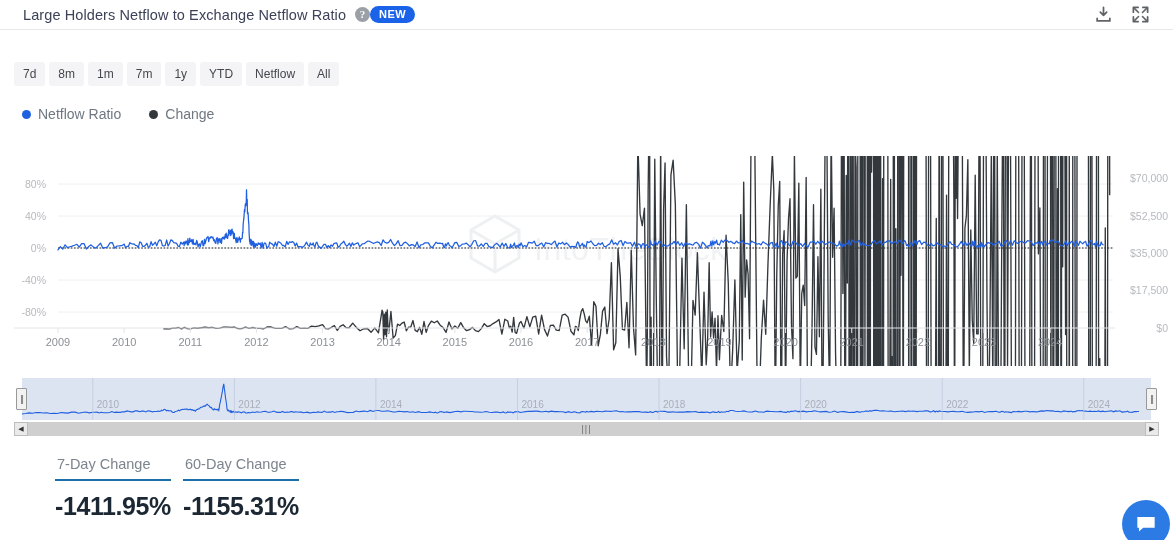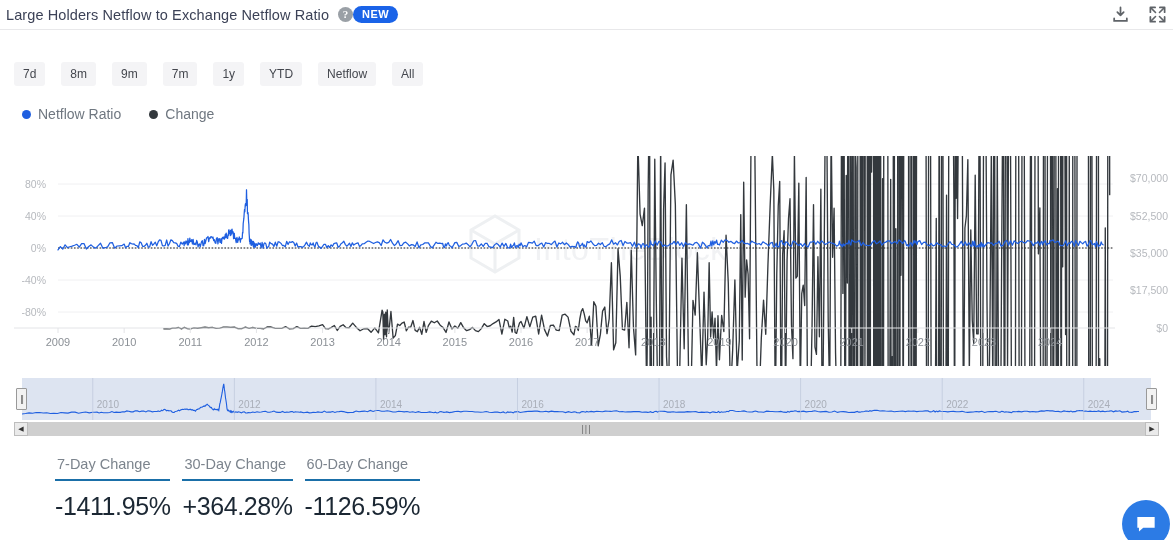"Large Holders Netflow to Exchange" .header { padding: 0 6px -> 0 23px }
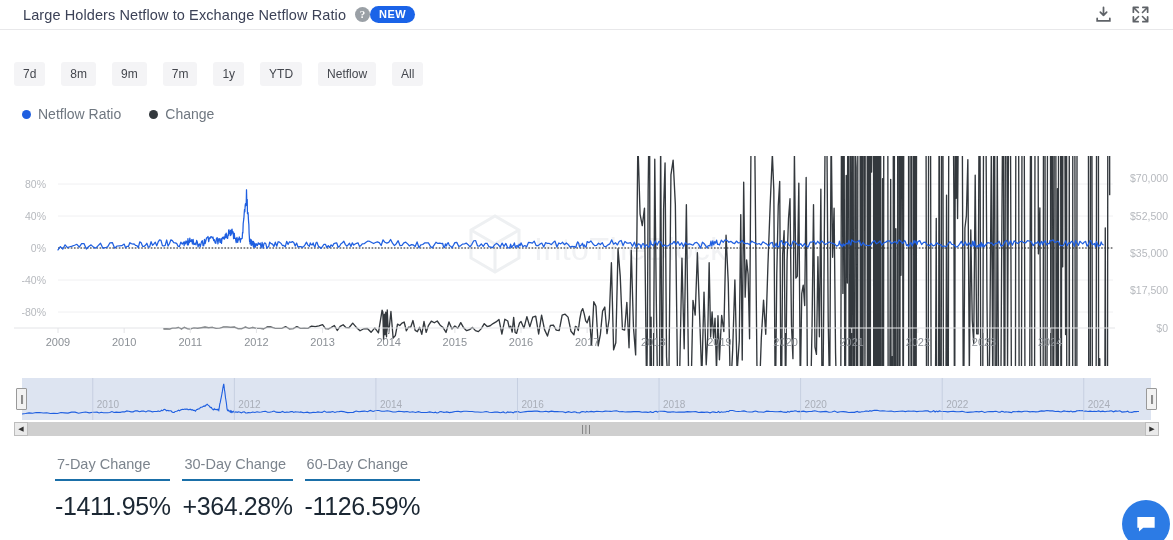"7d" .ranges { gap: 16px -> 4px }
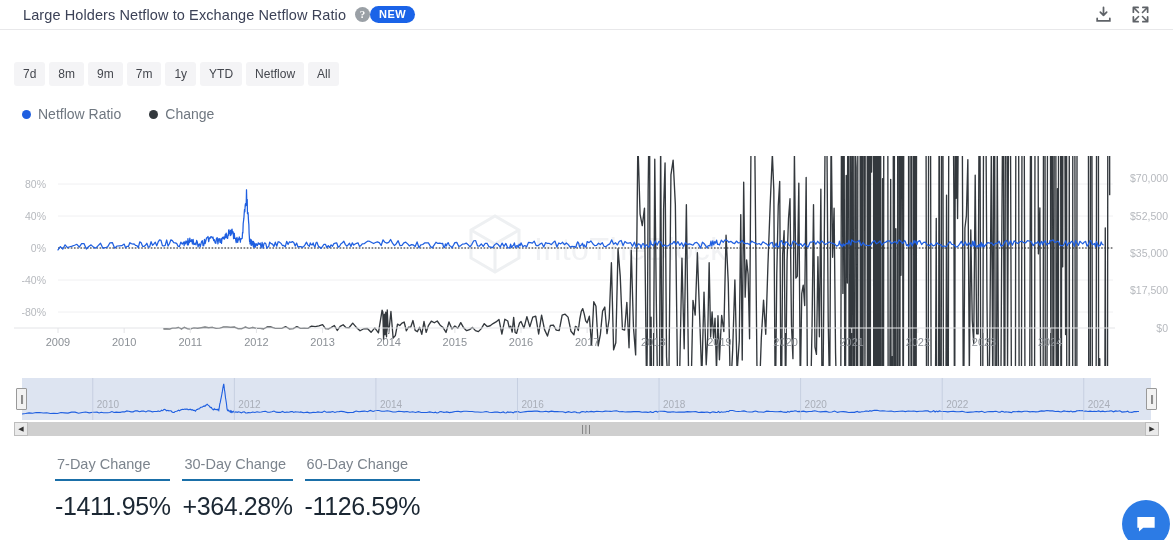"9m" button.range-btn { text: 9m -> 1m }
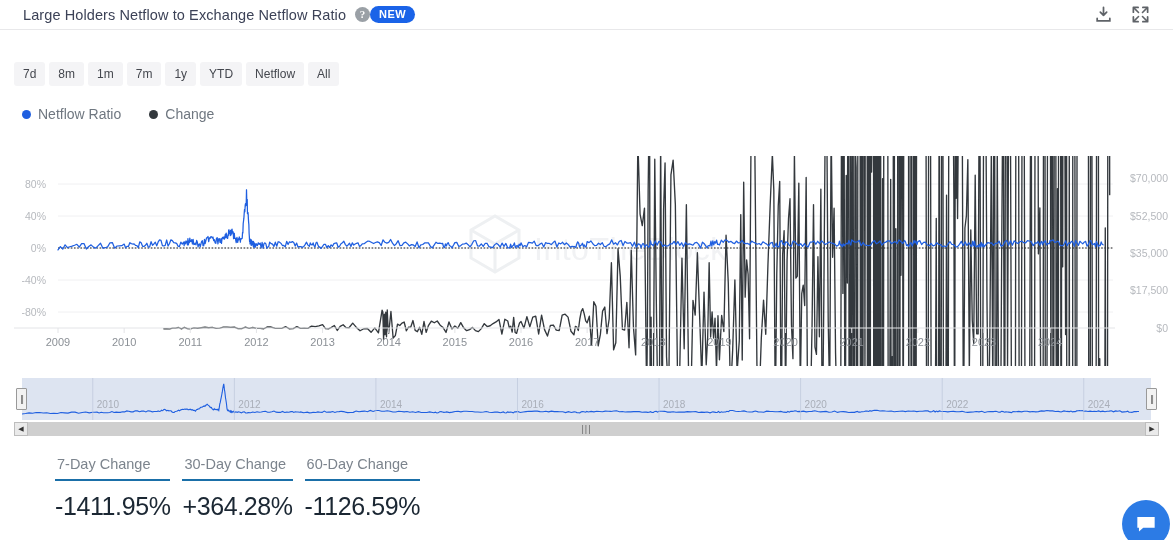"30-Day Change" div.stat { html: <div> <div>30-Day Change</div> <div></div> <div>+364.28%</div> </div> -> none }
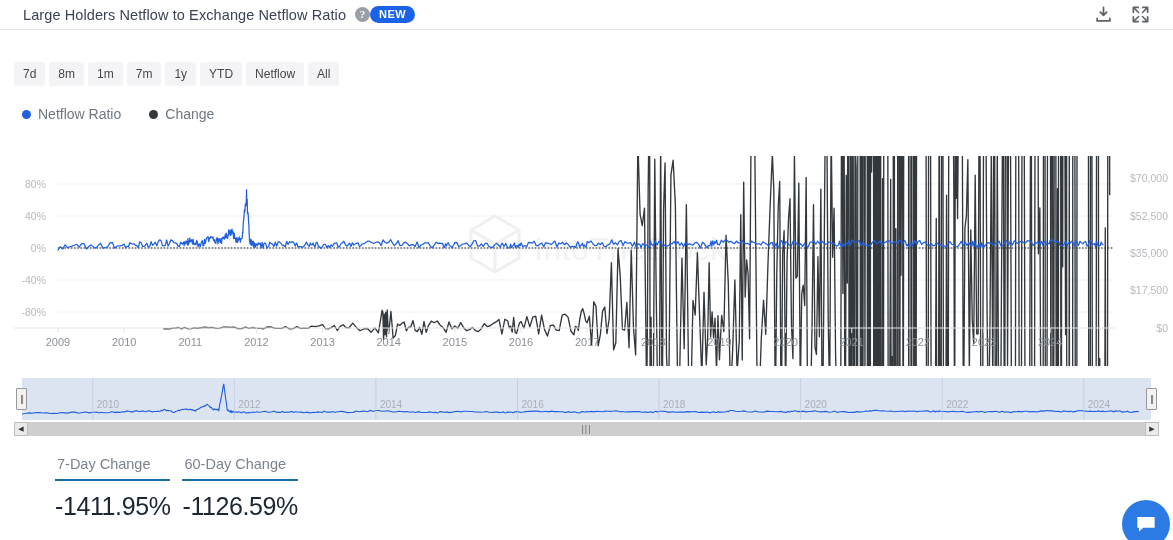"-1411.95%" .stat-value { font-weight: normal -> bold }
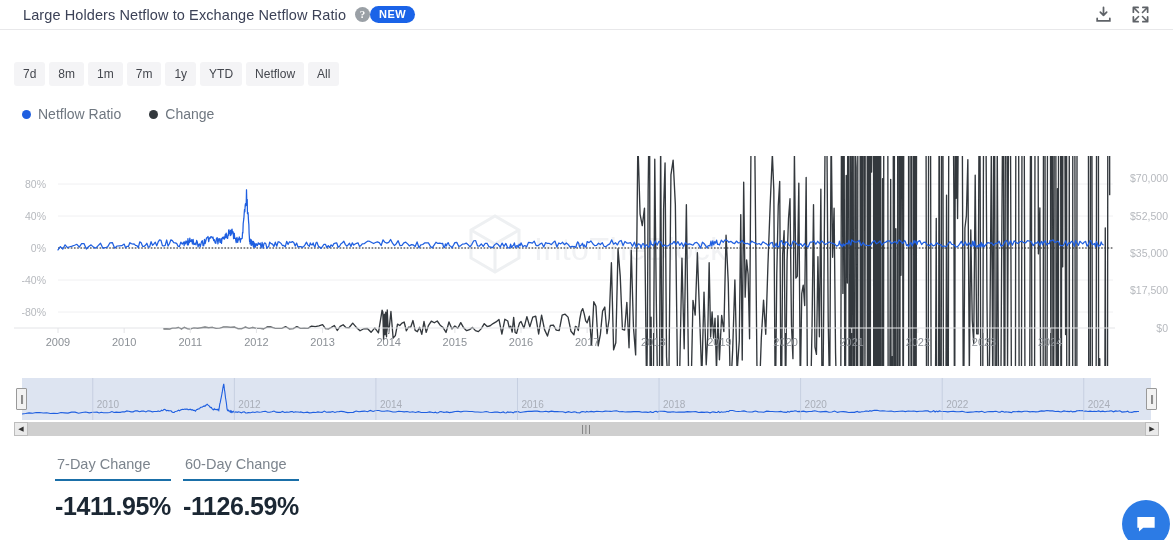"-1126.59%" div.stat-value { text: -1126.59% -> -1155.31% }
